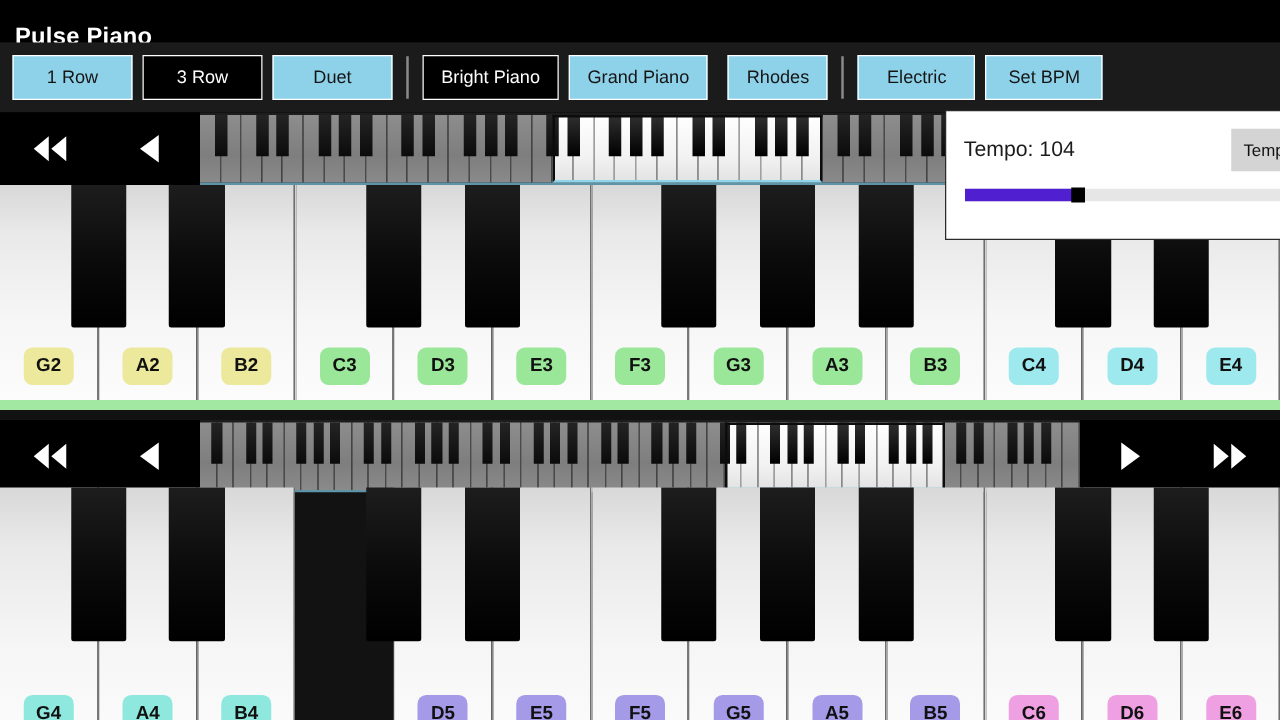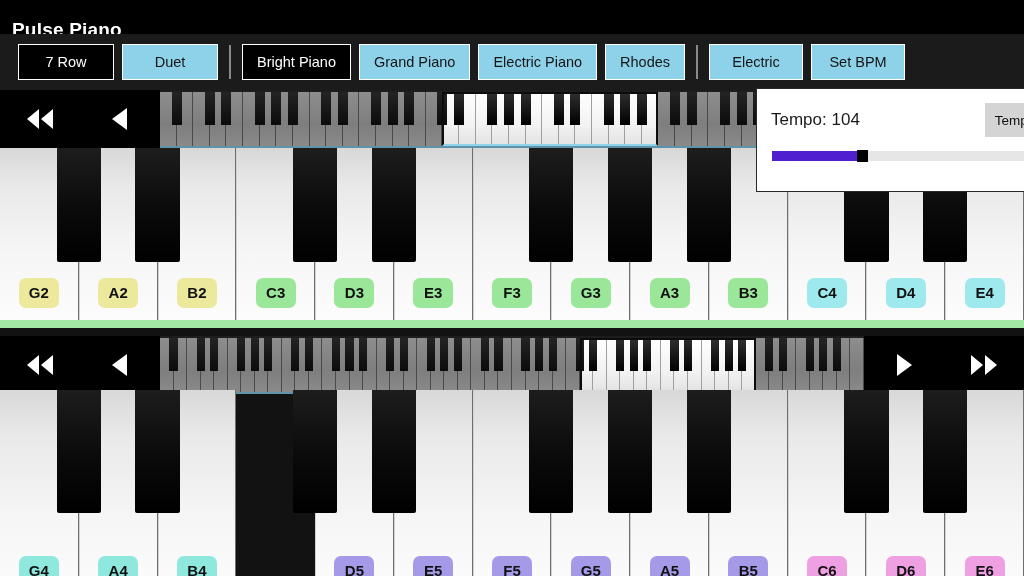"1 Row" div.tbtn { html: none -> <div>1 Row</div> }
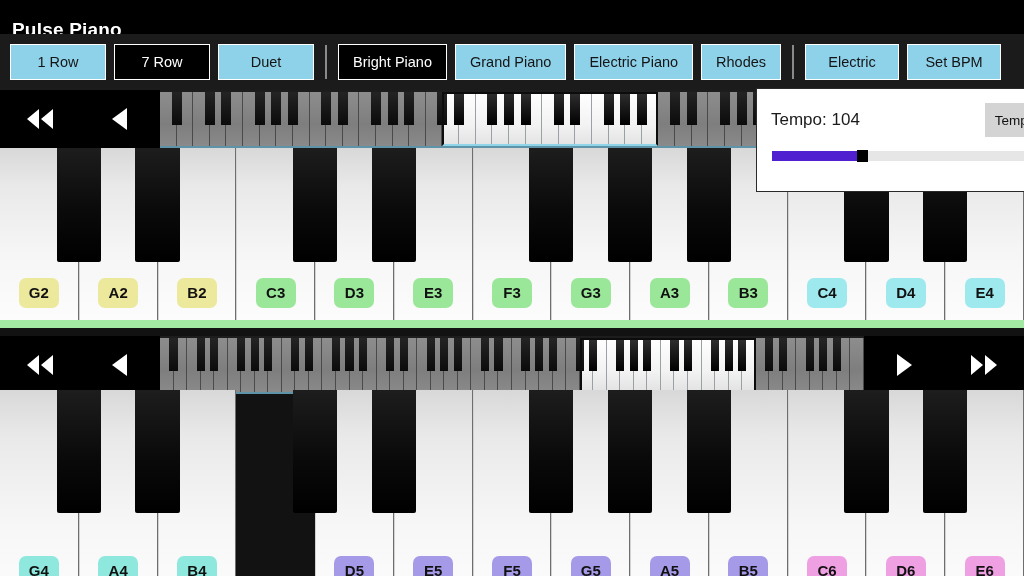"7 Row" div.tbtn { text: 7 -> 3 }
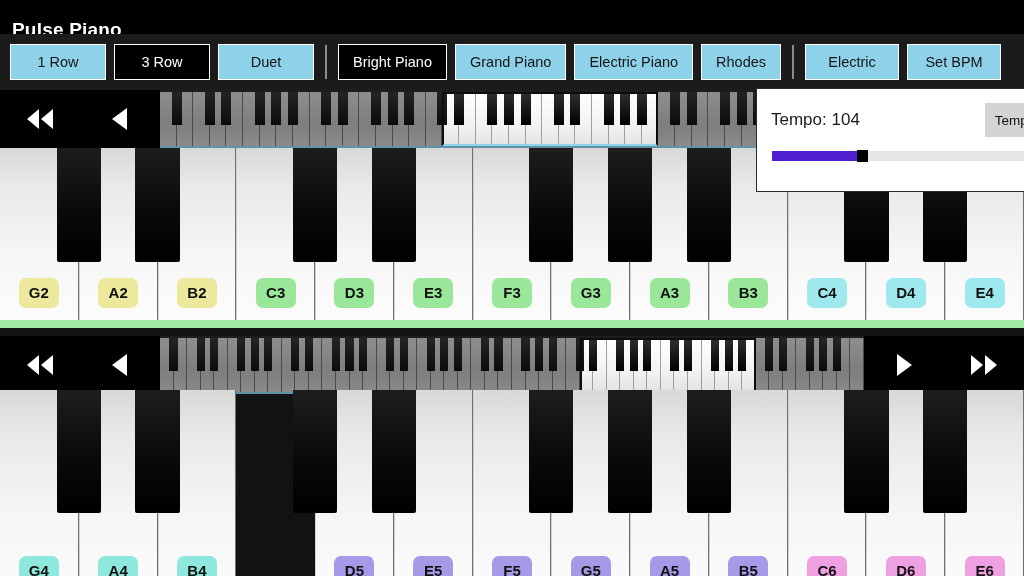"Electric Piano" div.tbtn { html: <div>Electric Piano</div> -> none }
